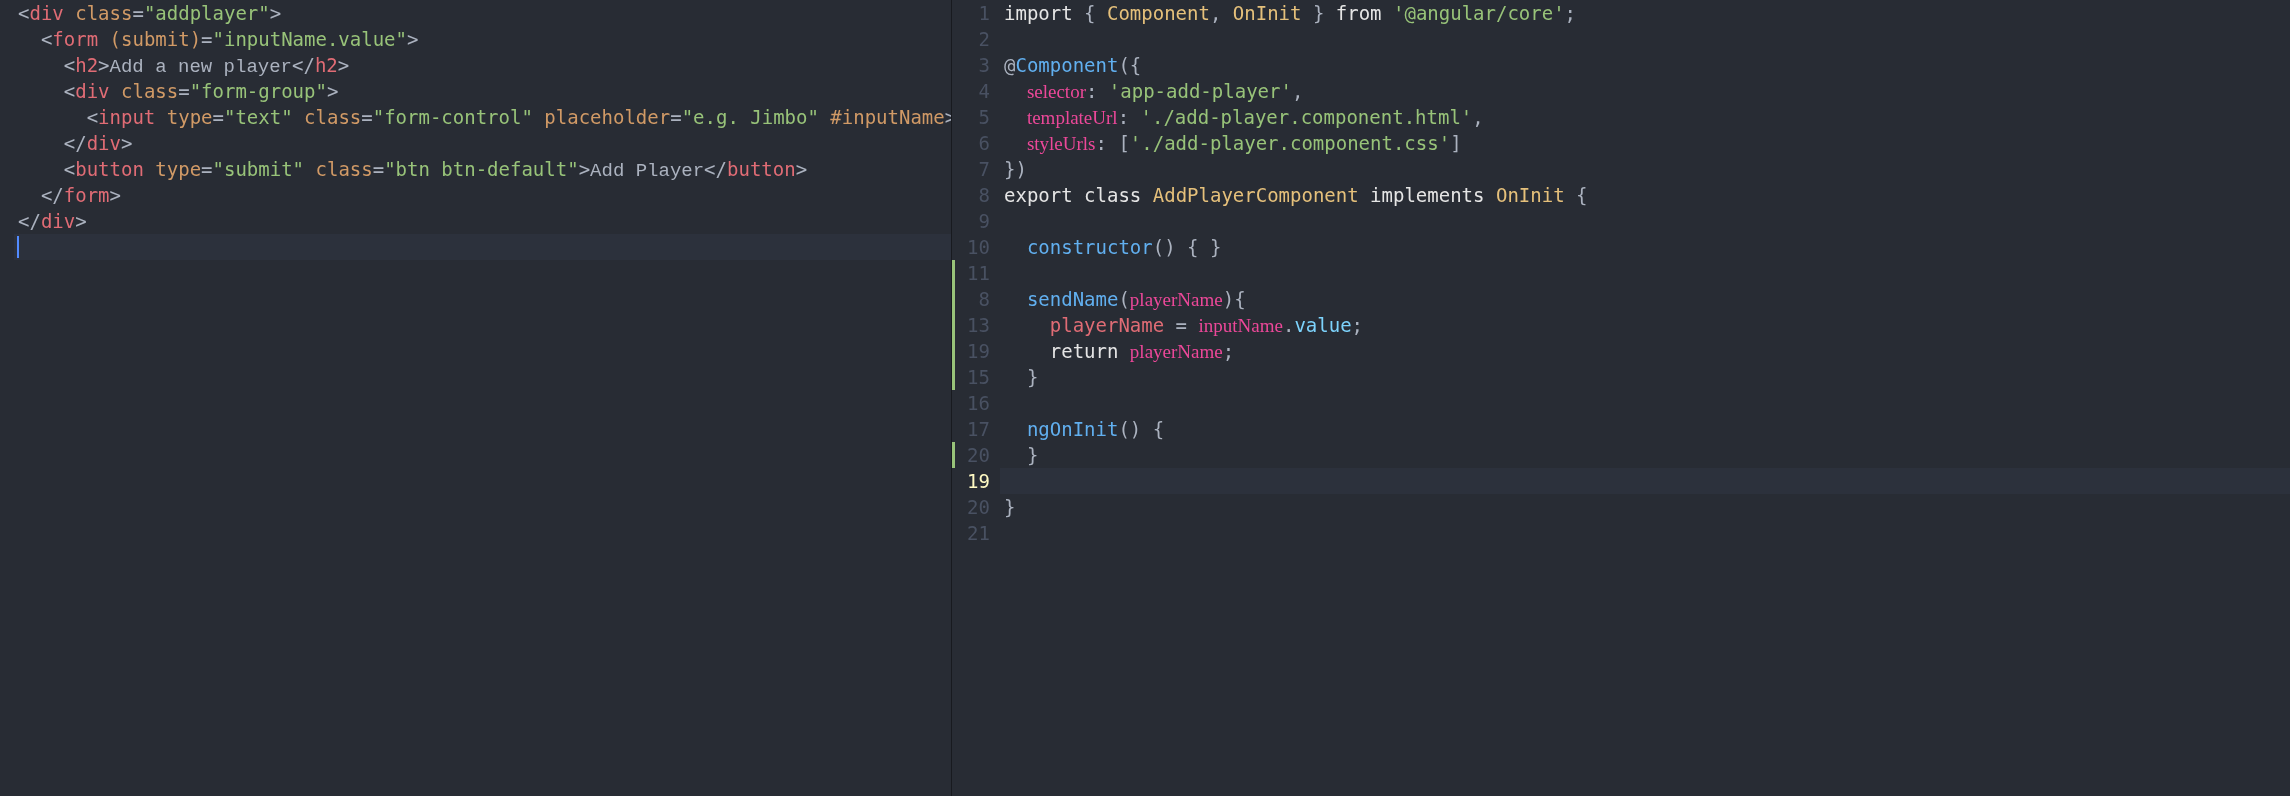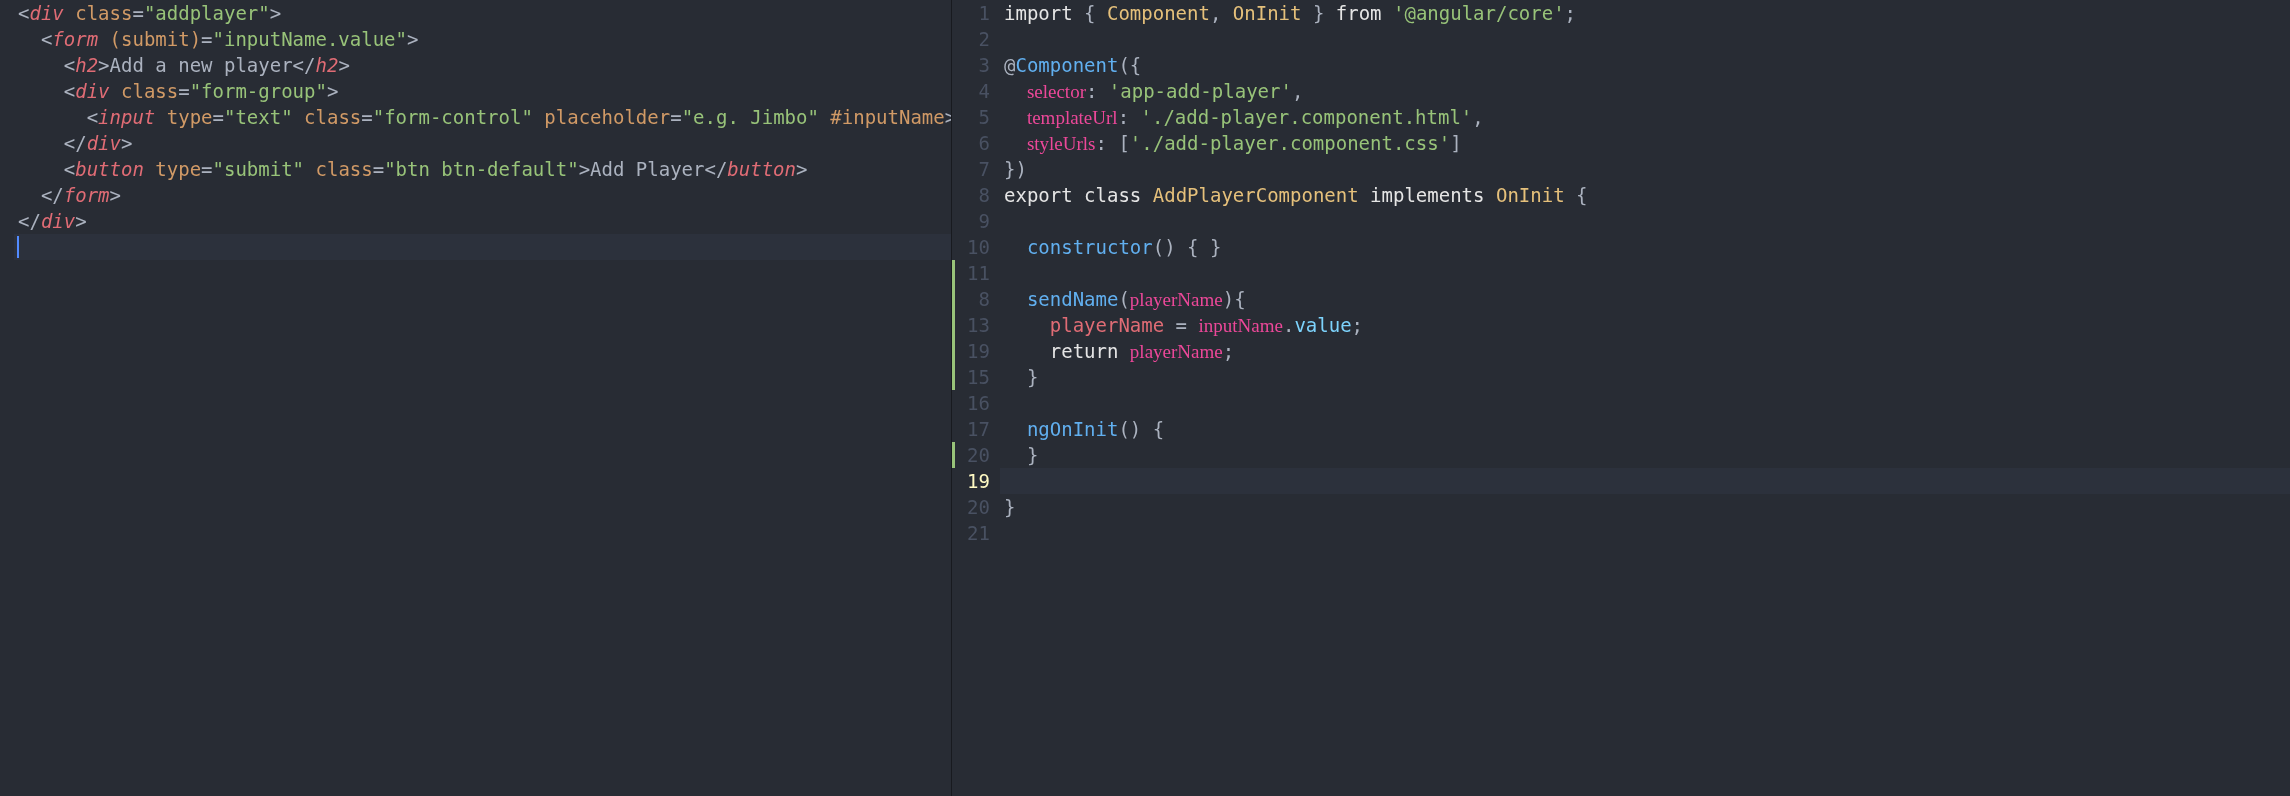"div" .tag { font-style: italic -> none }
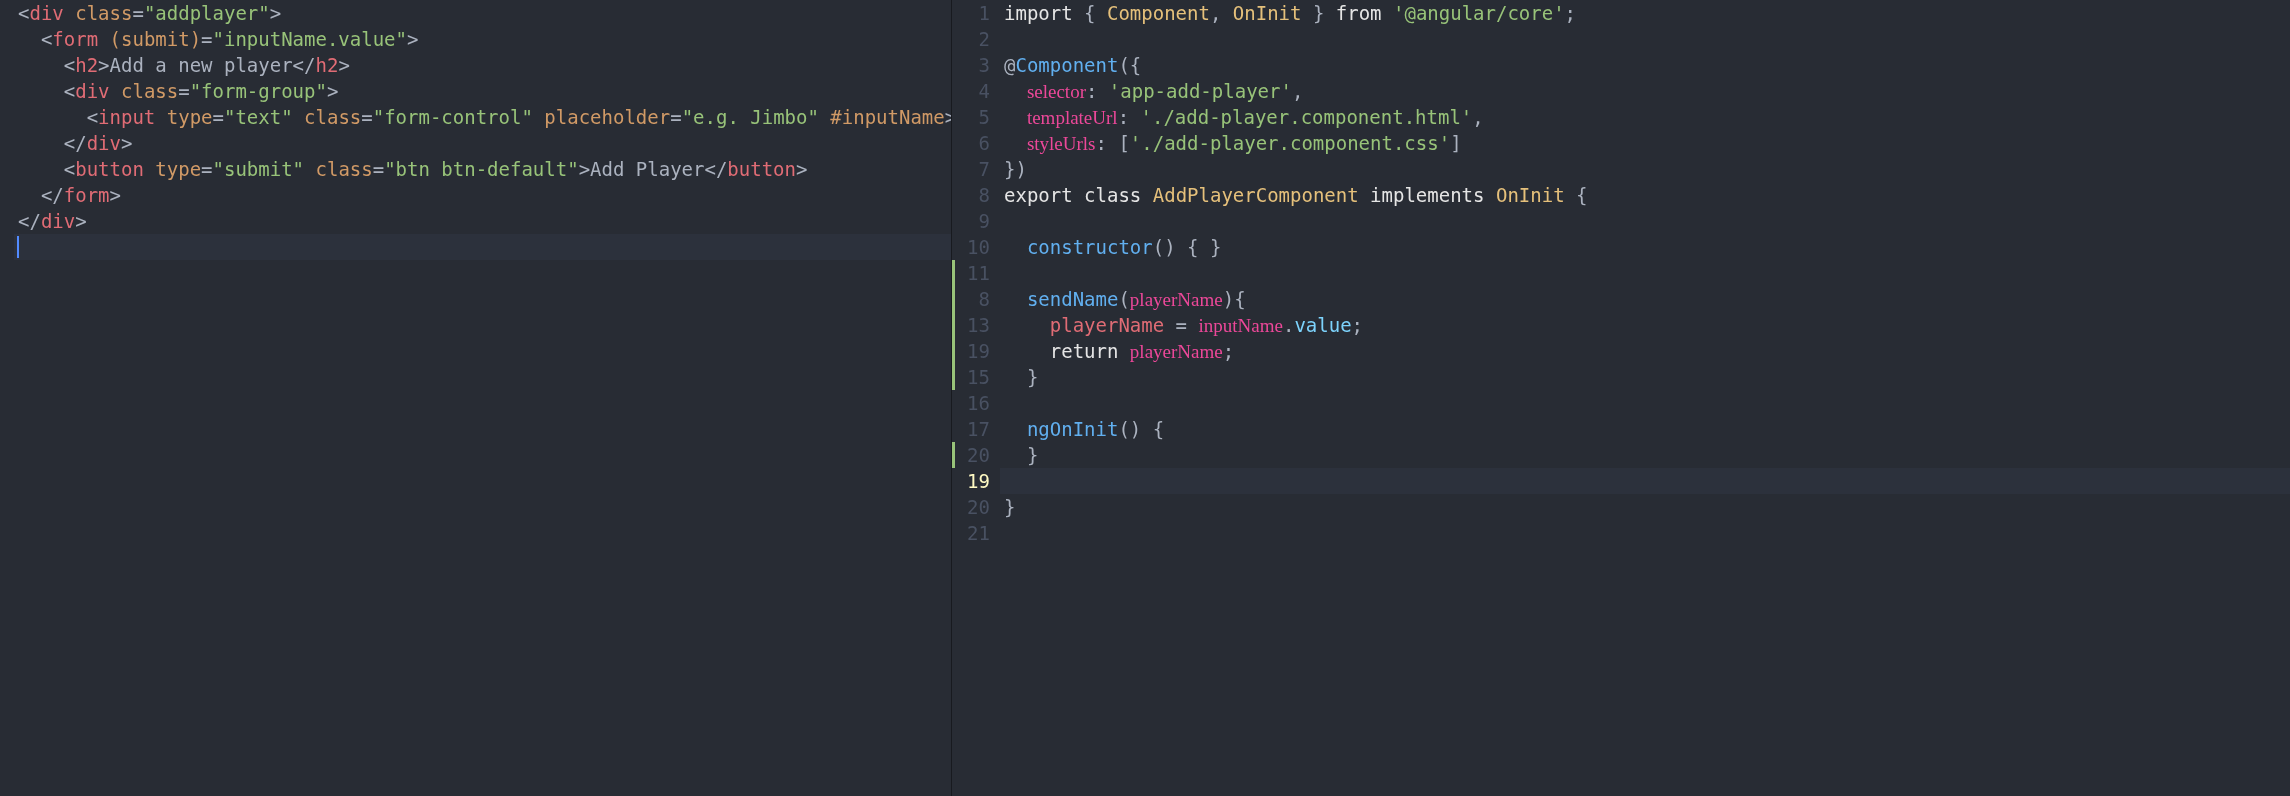"Add a new player" .txt { font-family: none -> Liberation Mono, monospace }
